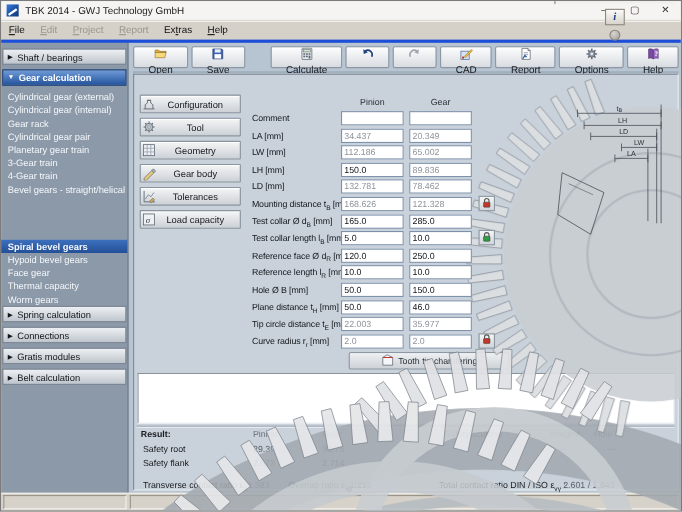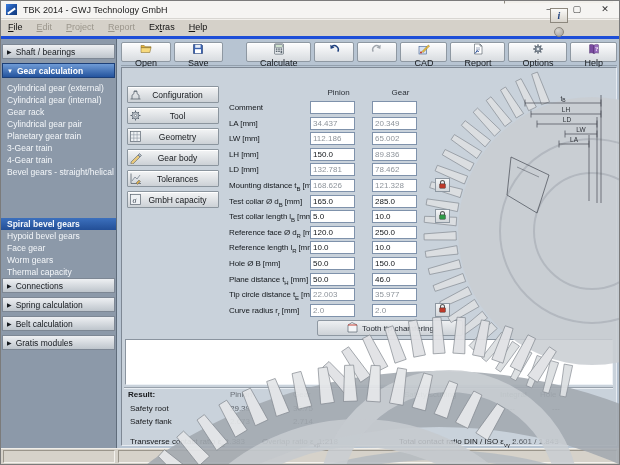"34.437" .field { width: 45px -> 57px }
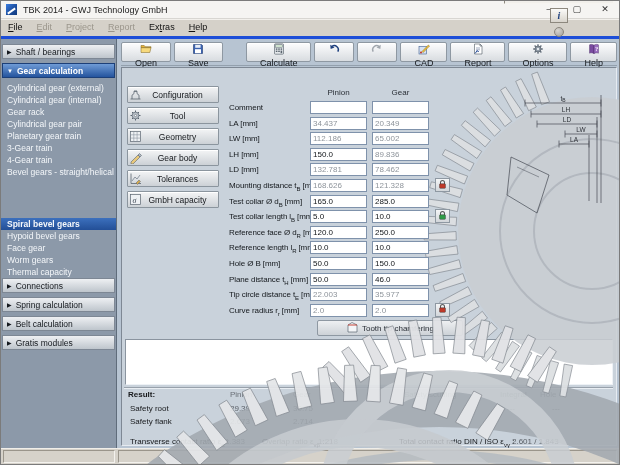"GmbH capacity" span.sec-lbl { text: GmbH -> Load }
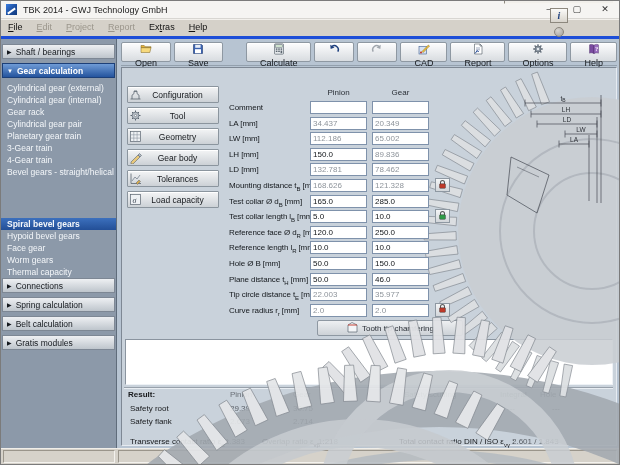"Worm gears" div.sb-item { order: before "Thermal capacity" -> after "Thermal capacity" }
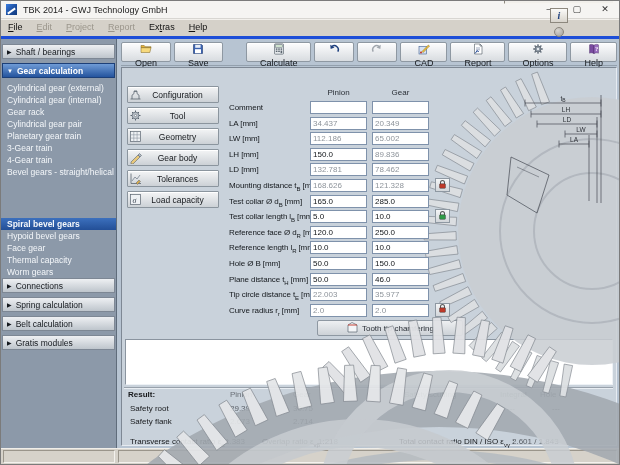"Connections" div.sb-header { order: before "Spring calculation" -> after "Spring calculation" }
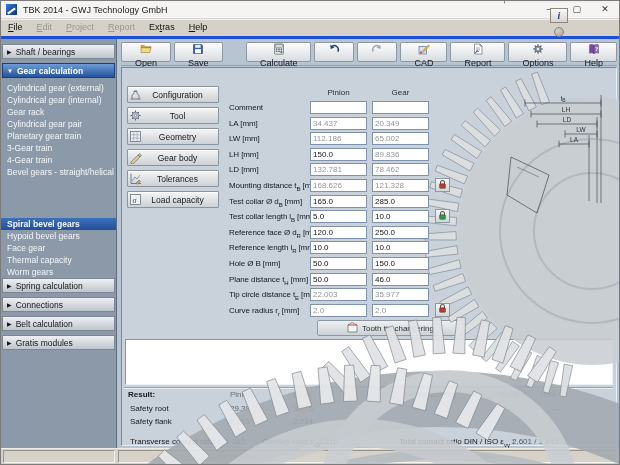"Belt calculation" div.sb-header { order: before "Gratis modules" -> after "Gratis modules" }
